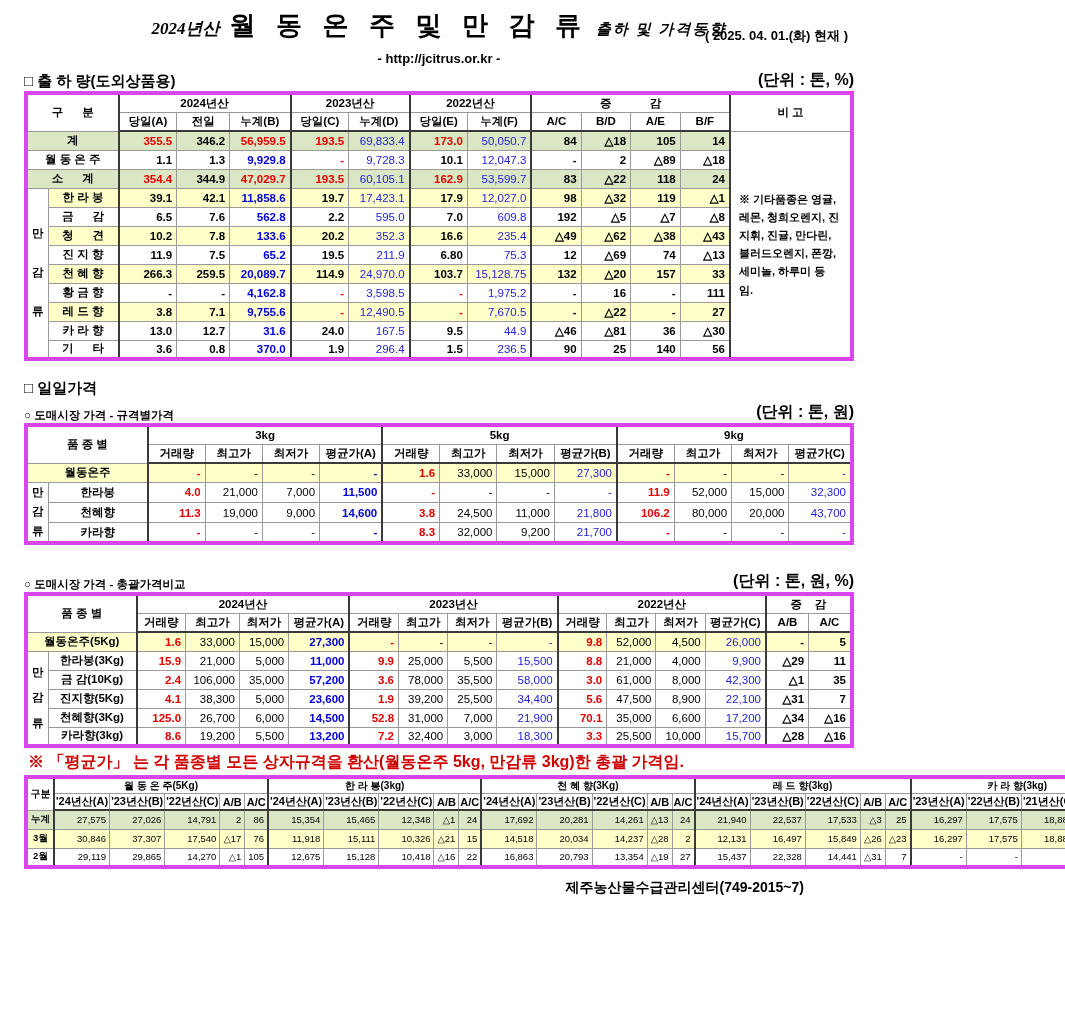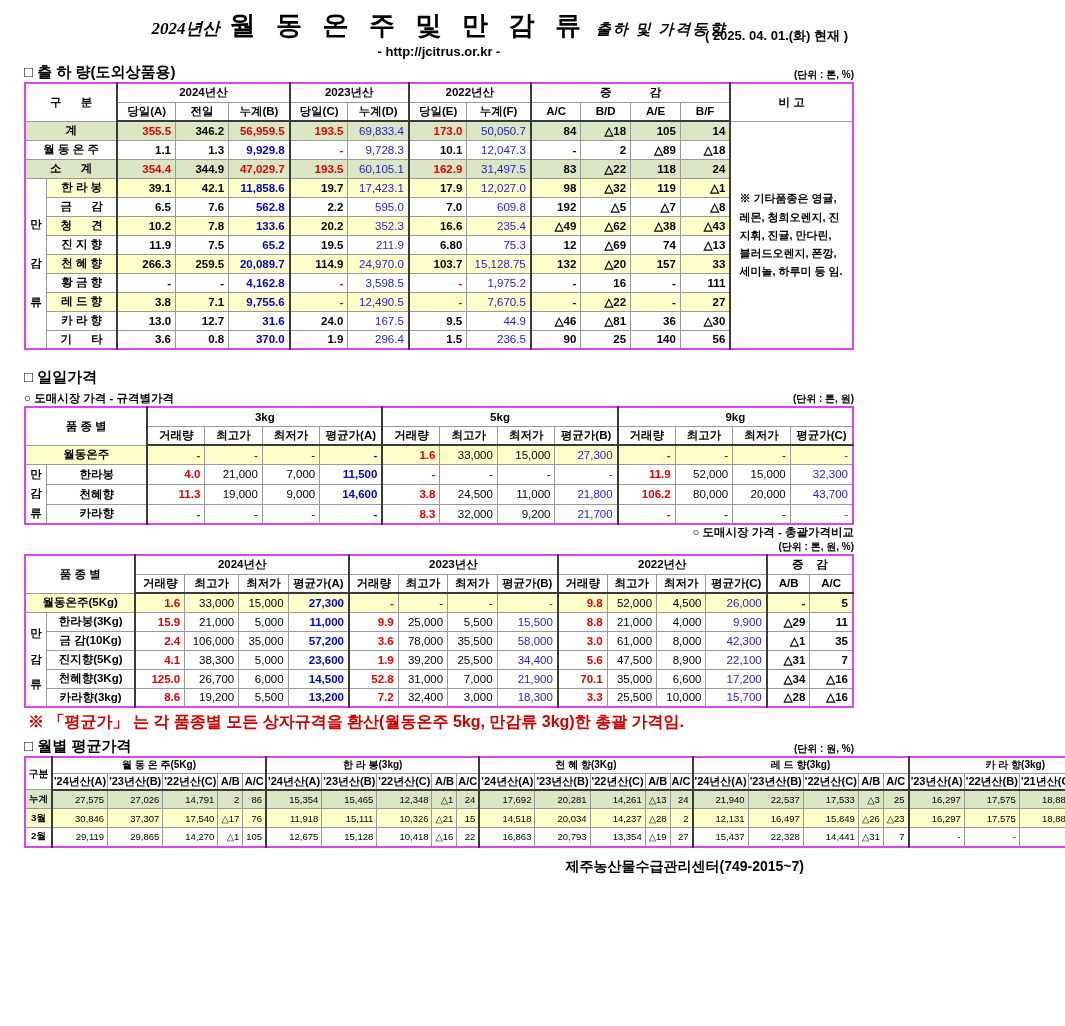"- http://jcitrus.or.kr -" .url { margin-top: 1px -> 8px }
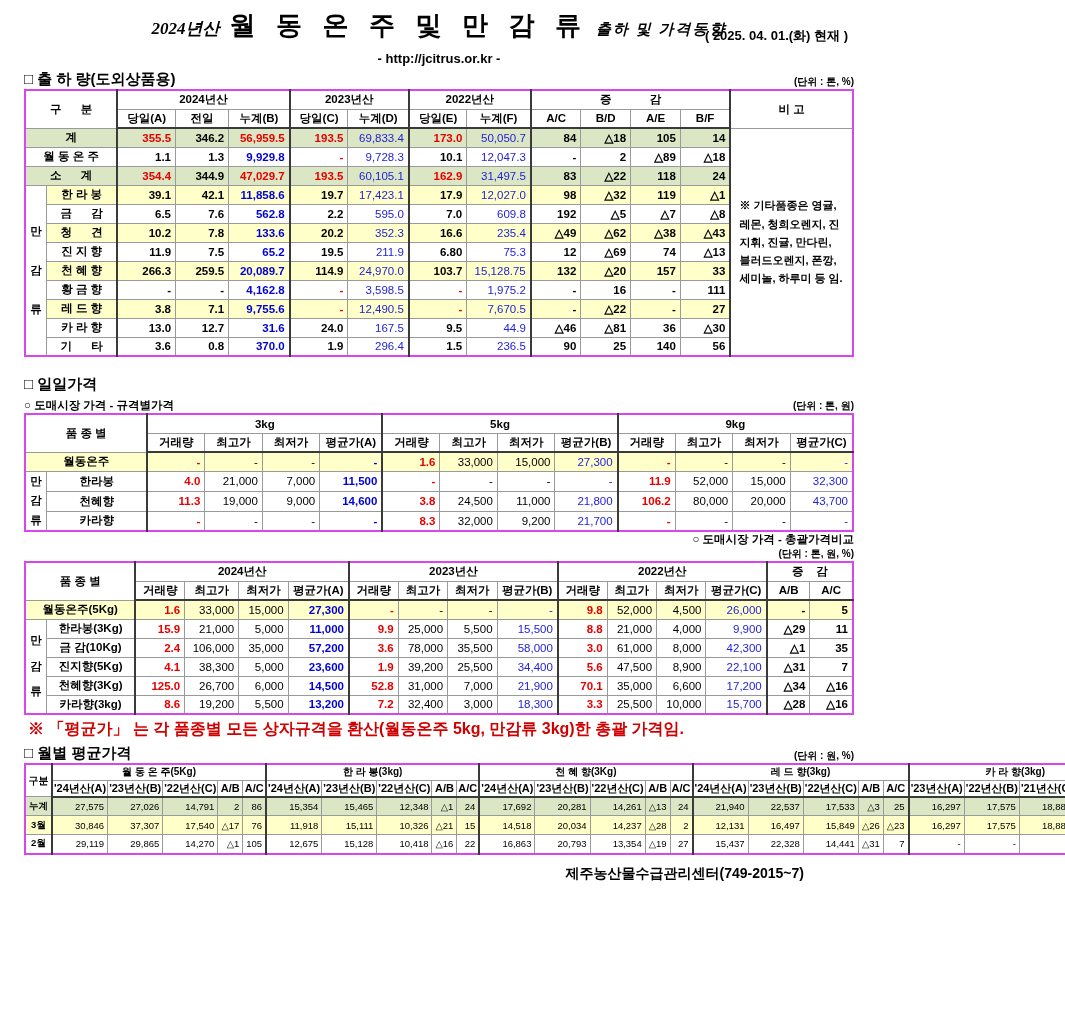"(단위 : 톤, %)" .unit { font-size: 10px -> 16px }
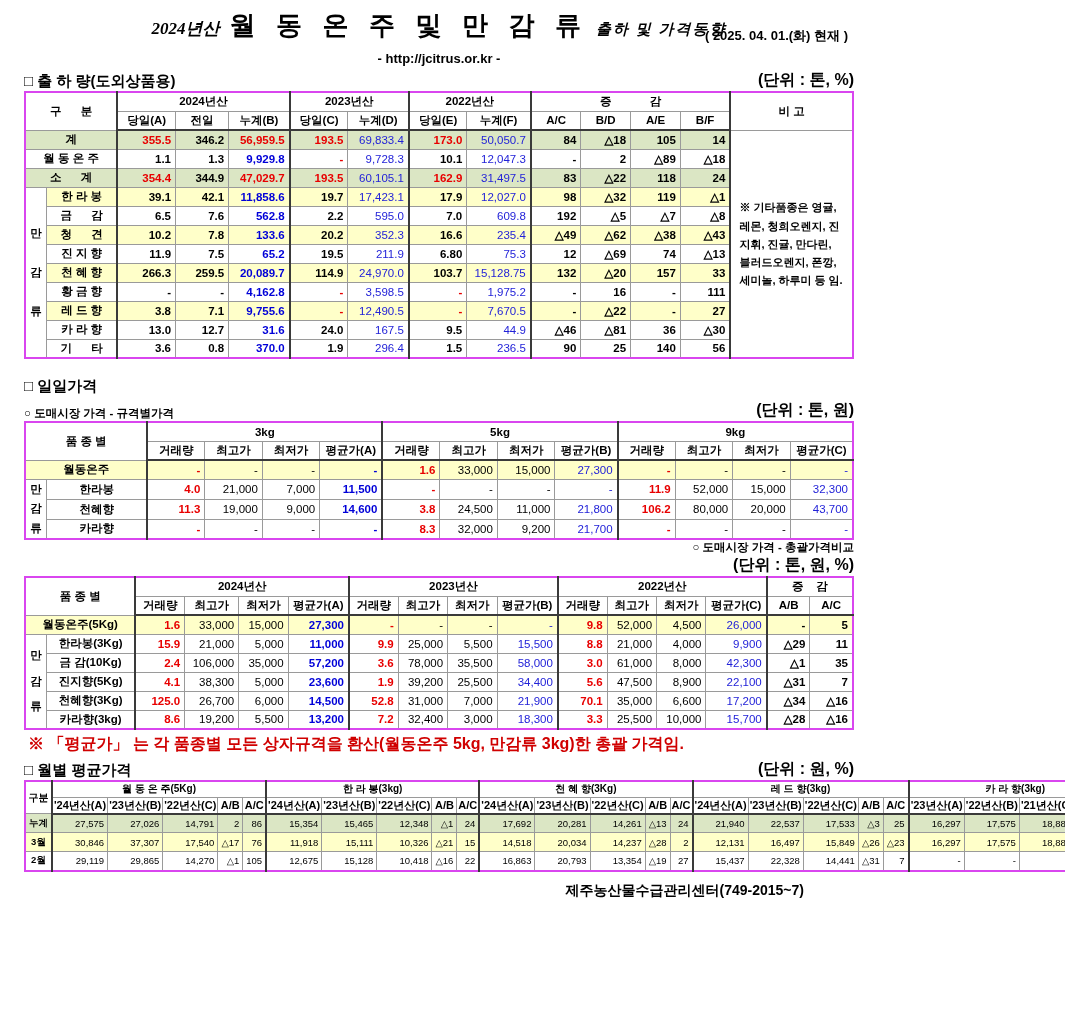"구 분" table { border: 2px solid #d946ef -> 4px solid #d946ef }
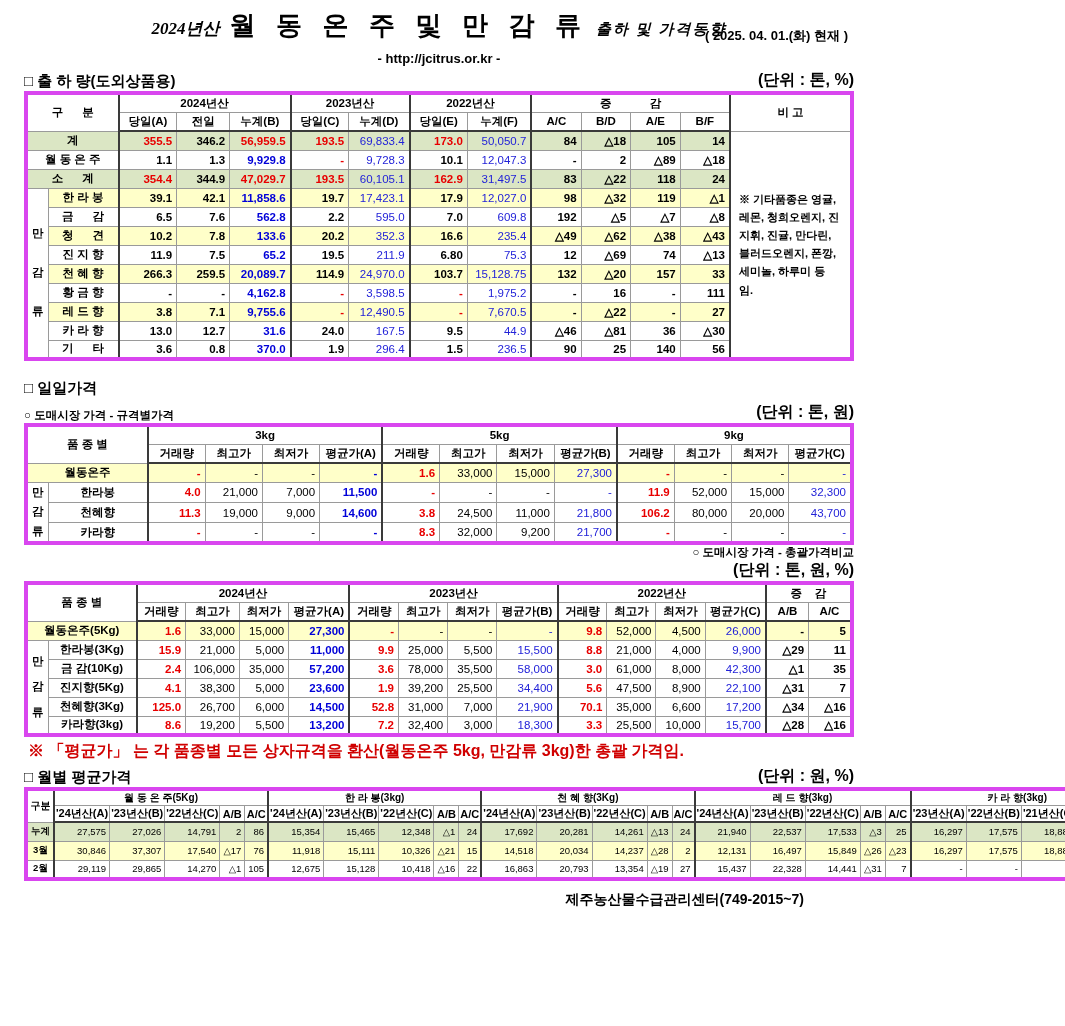"31,497.5" td.num { text: 31,497.5 -> 53,599.7 }
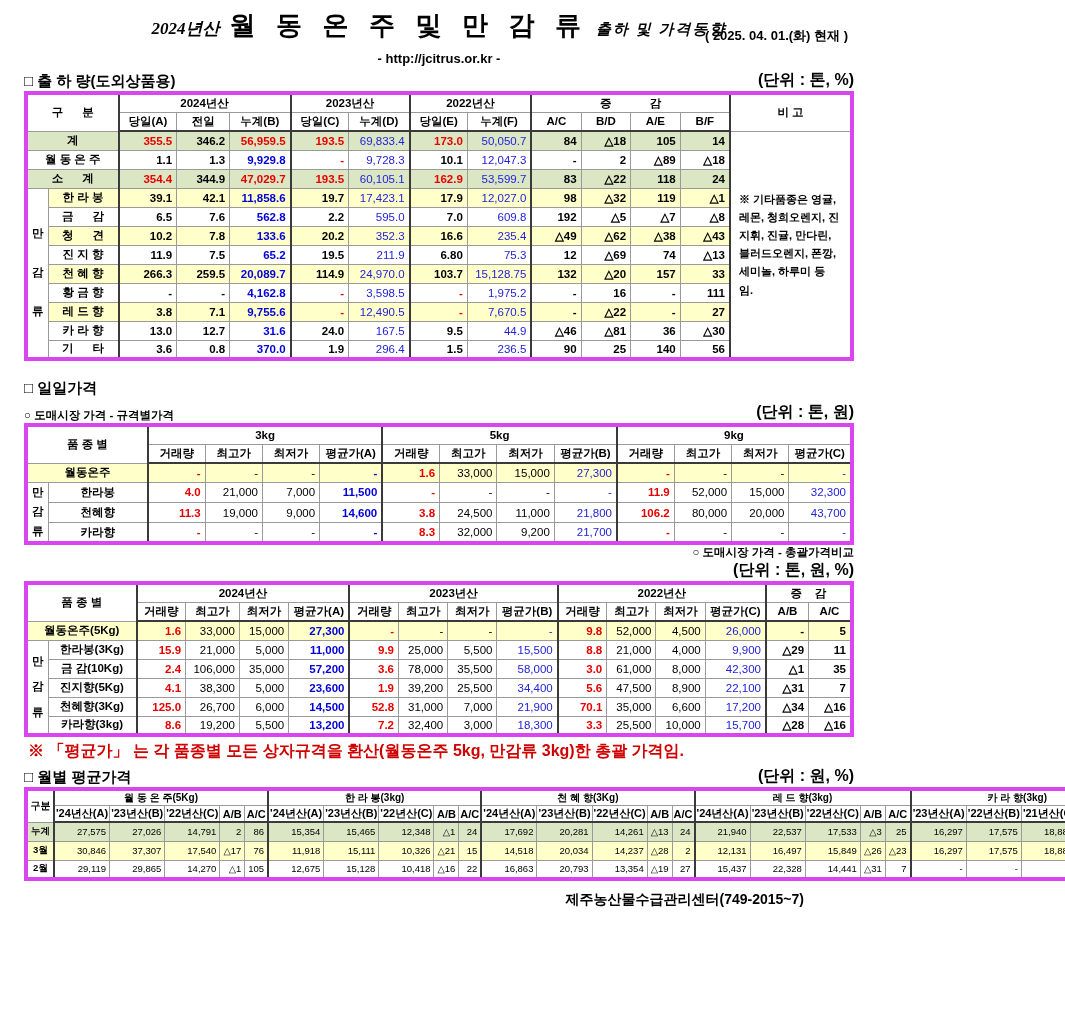"○ 도매시장 가격 - 총괄가격비교" .mt26 { flex-direction: column -> none; margin-top: none -> 26px }
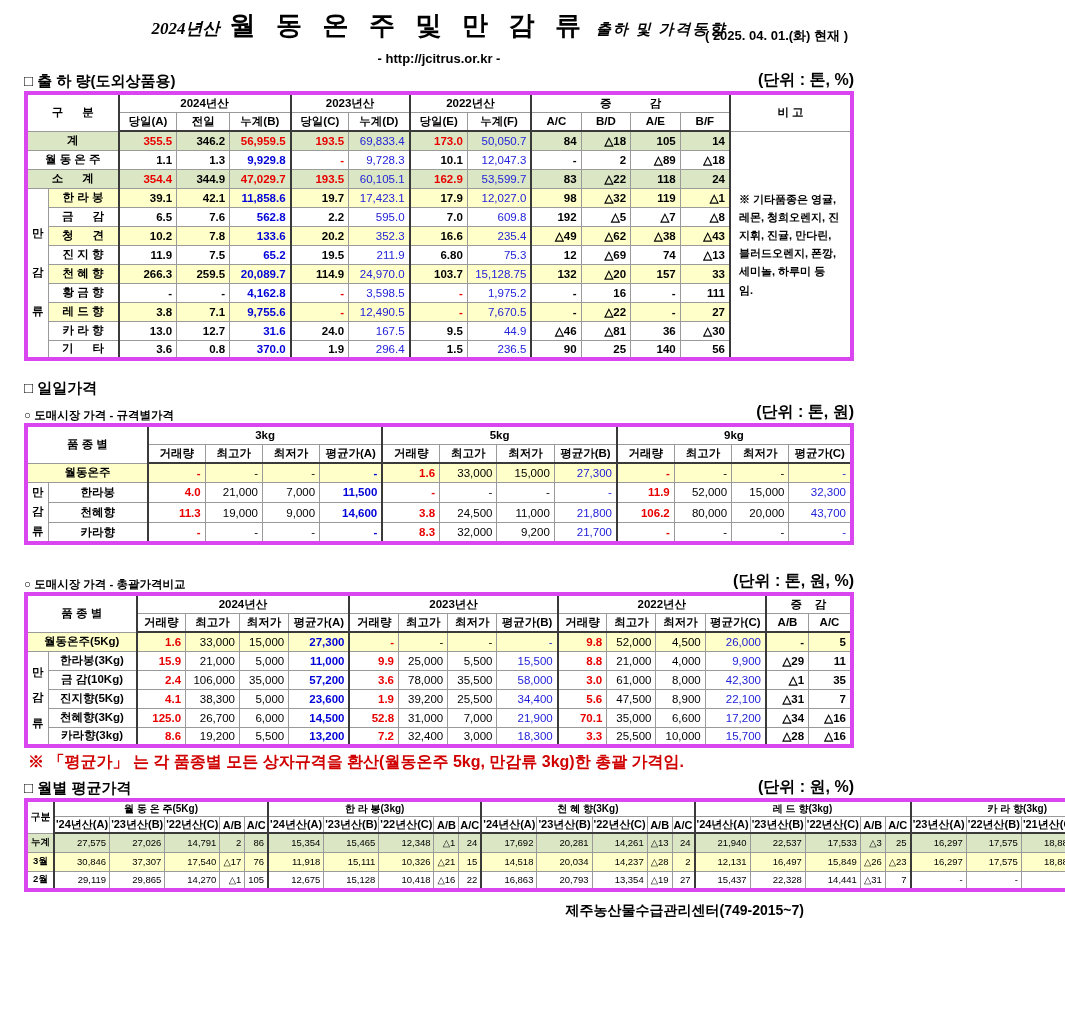"□ 월별 평균가격" div.rowline { html: <div> <span>□ 월별 평균가격</span> <span>(단위 : 원, %)</span> </div> -> none }
